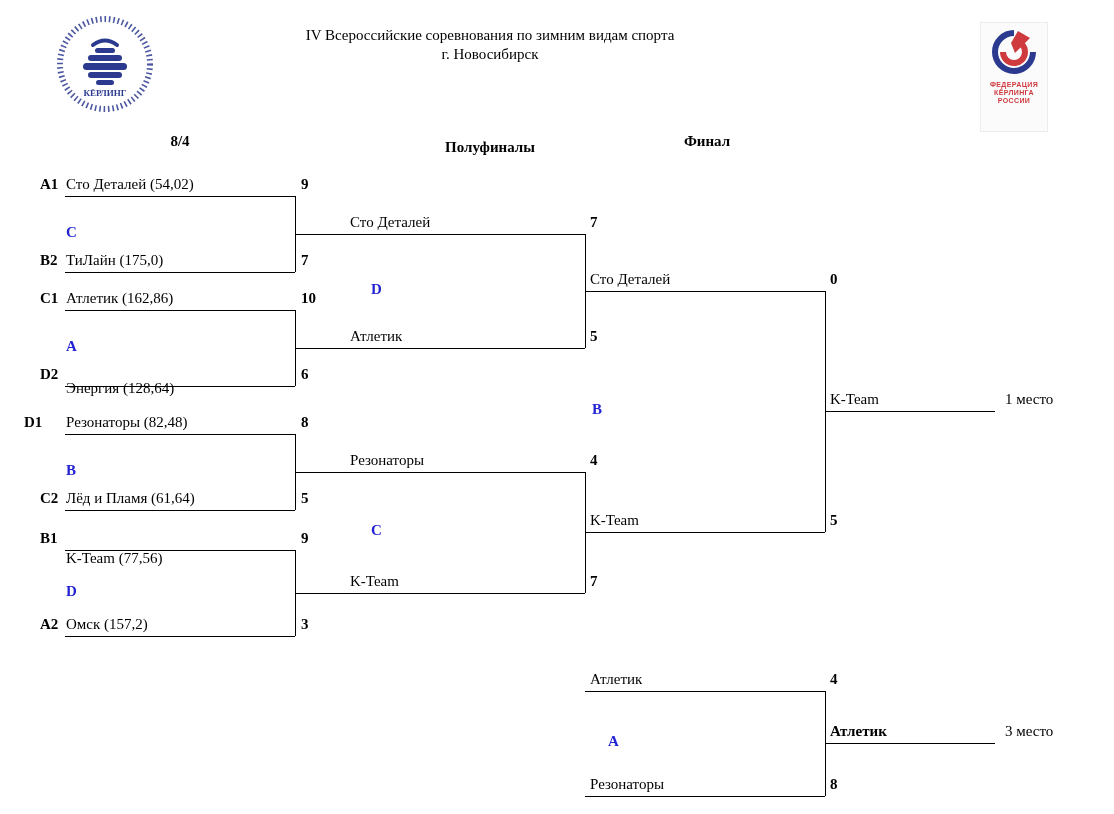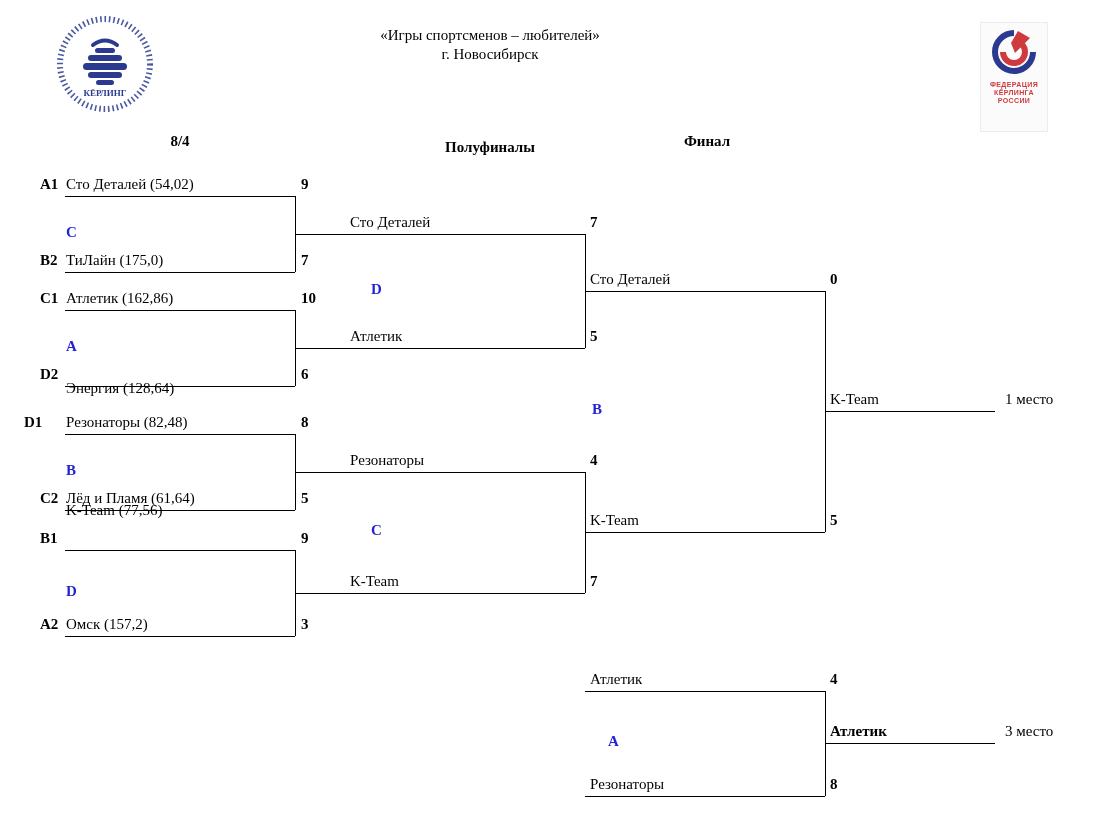"IV Всероссийские соревнования по зимним" div { html: none -> <div>IV Всероссийские соревнования по зимним видам спорта</div> }
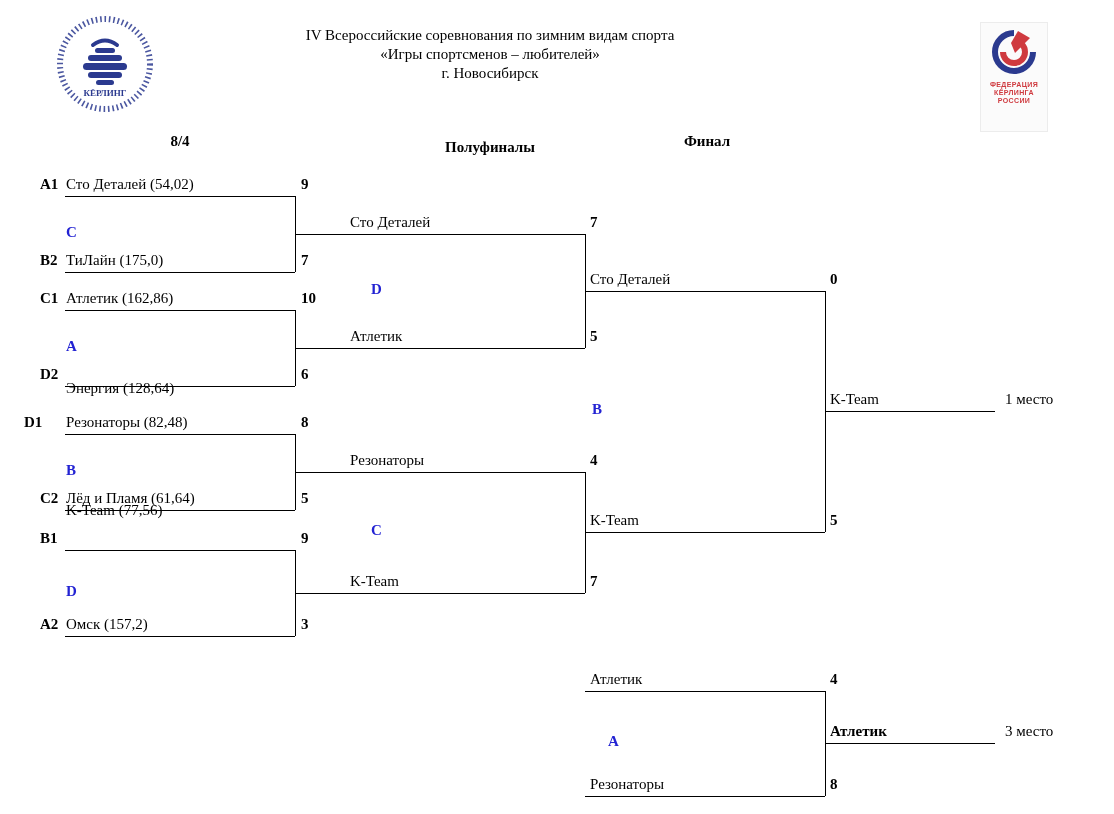"«Игры спортсменов – любителей»" div { html: <div>«Игры спортсменов – любителей»</div> -> none }
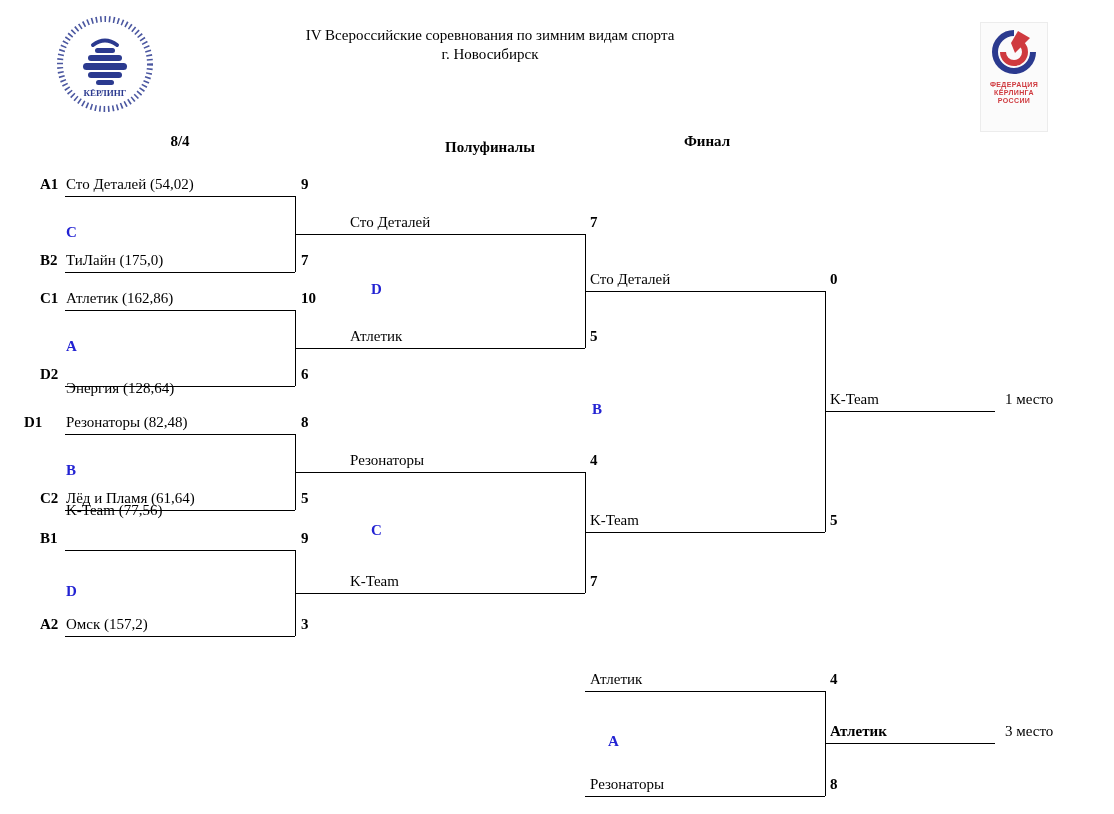"K-Team (77,56)" div.t { top: 502px -> 550px }
